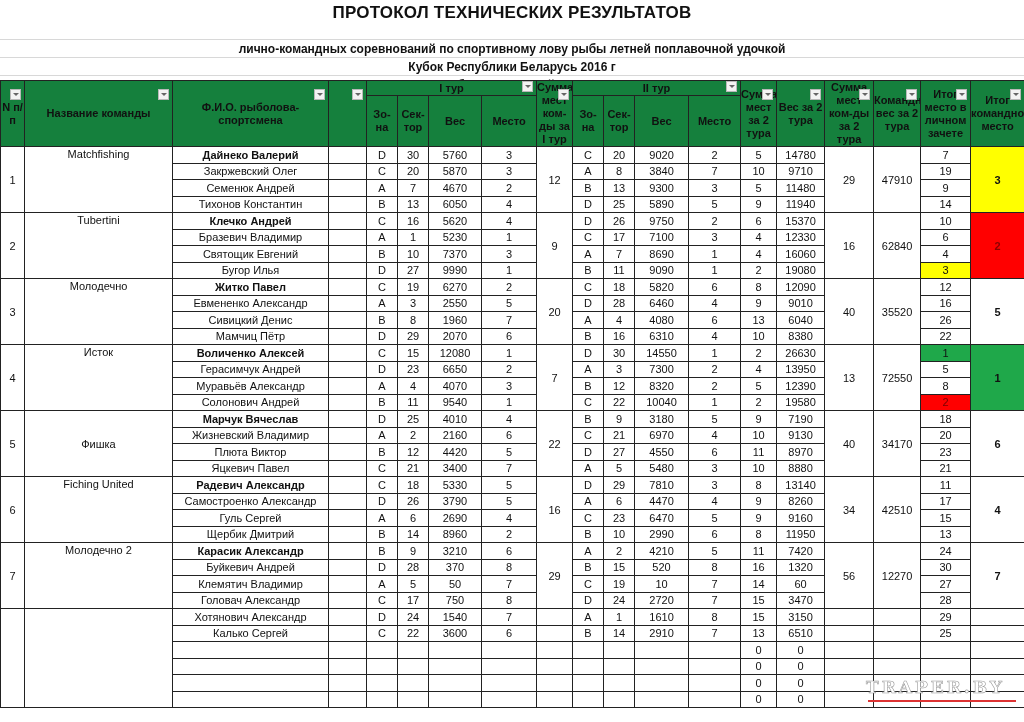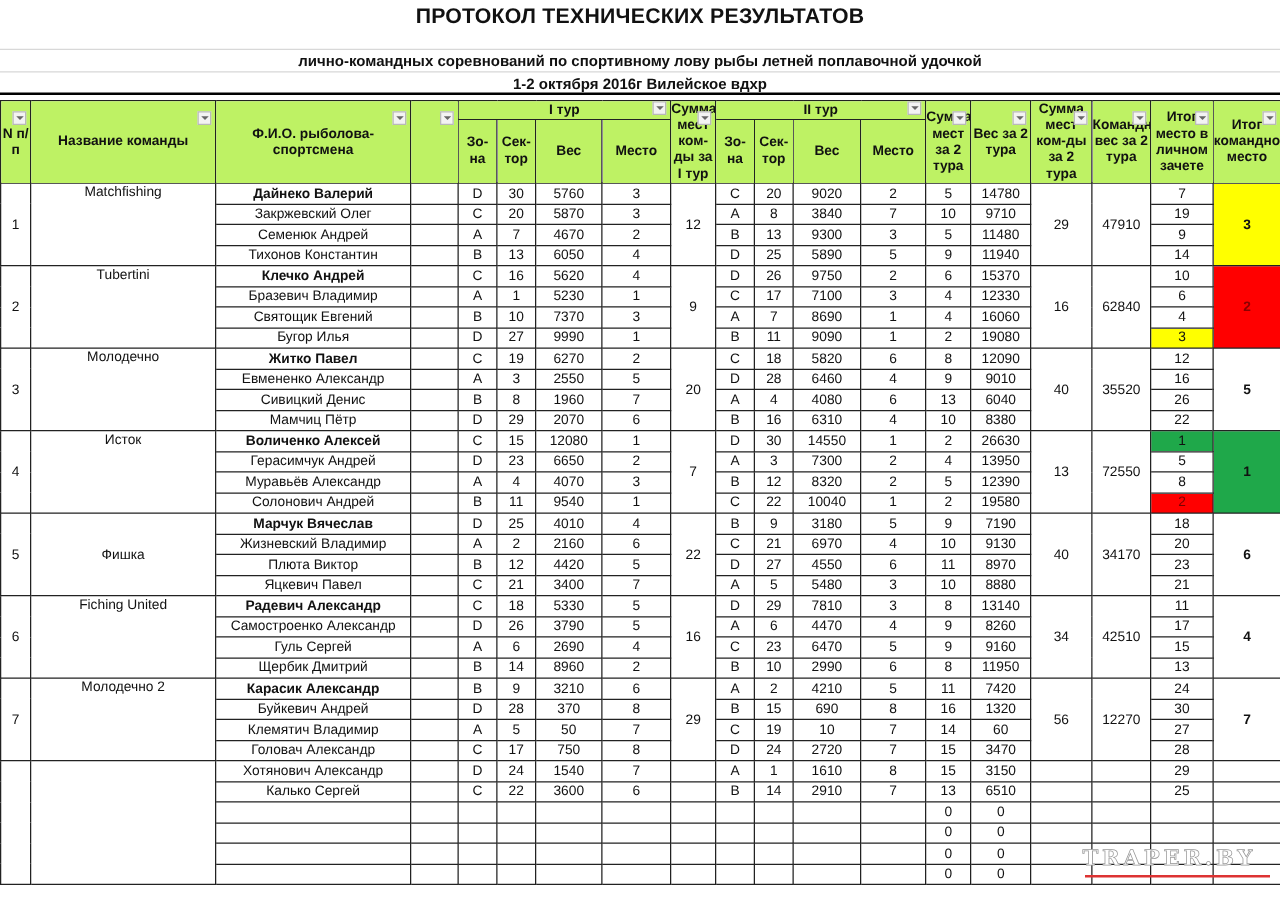"Кубок Республики Беларусь 2016 г" div.t-line { html: none -> <div>Кубок Республики Беларусь 2016 г</div> }
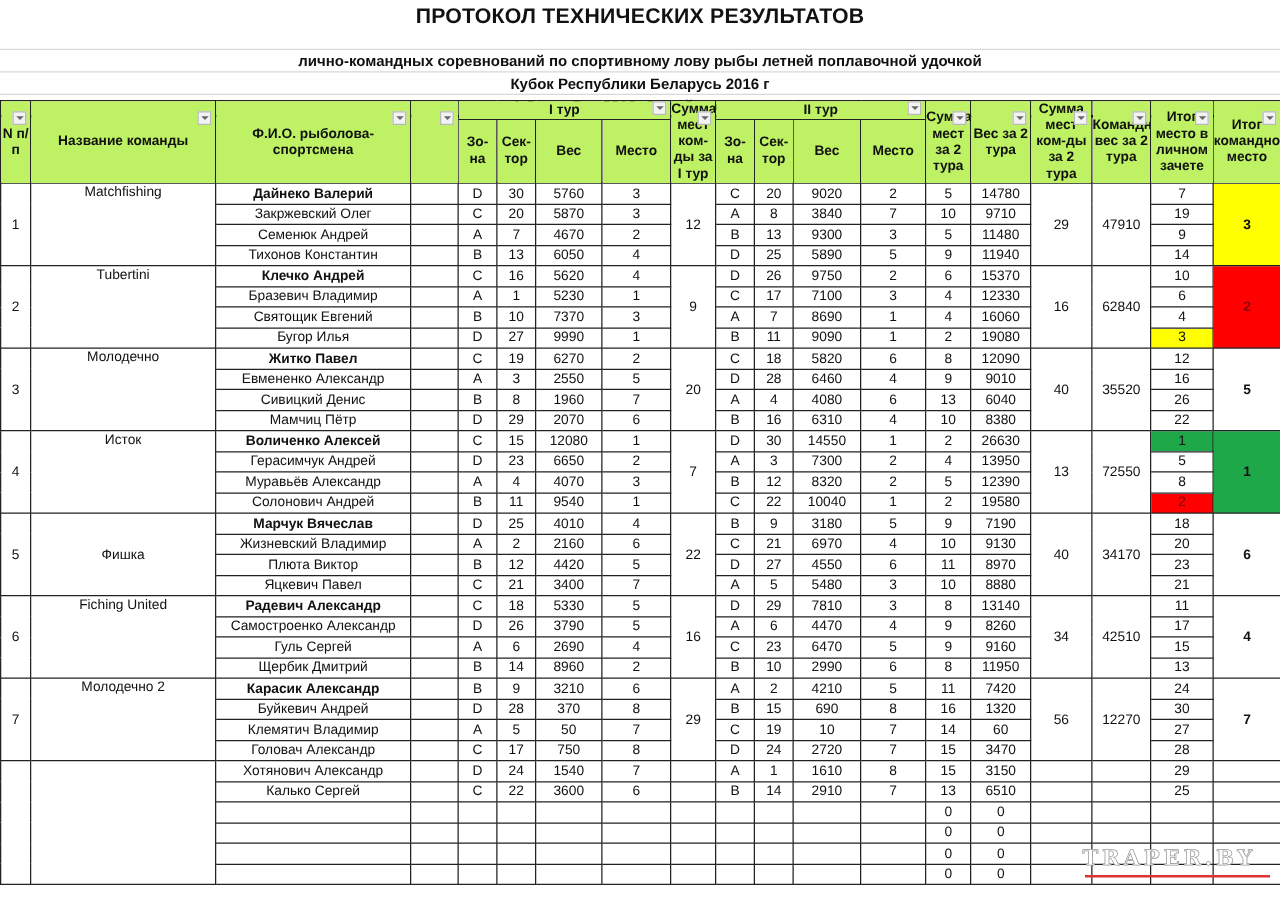"I тур" table.grid th { background: #bef264 -> #15803d }
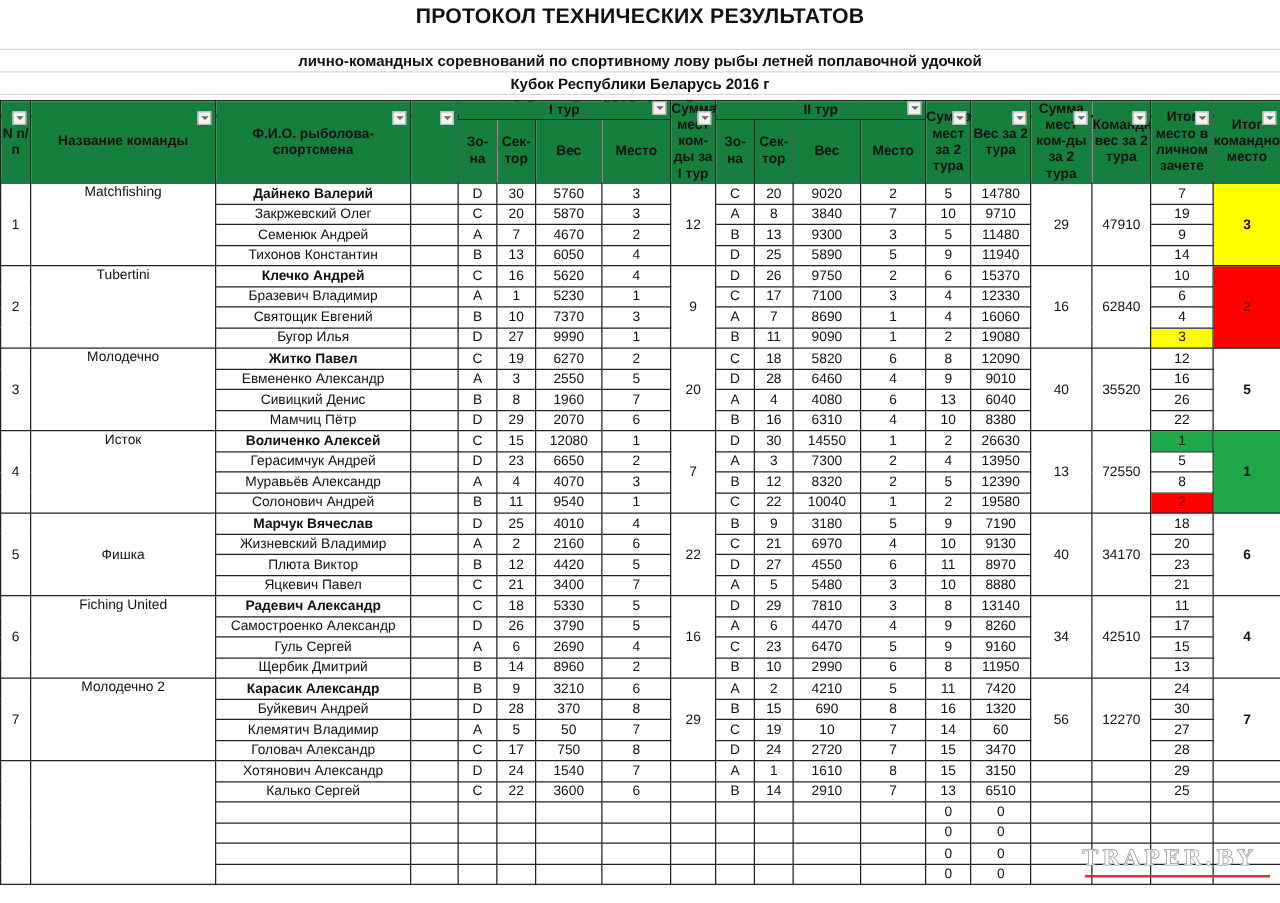"690" td { text: 690 -> 520 }
